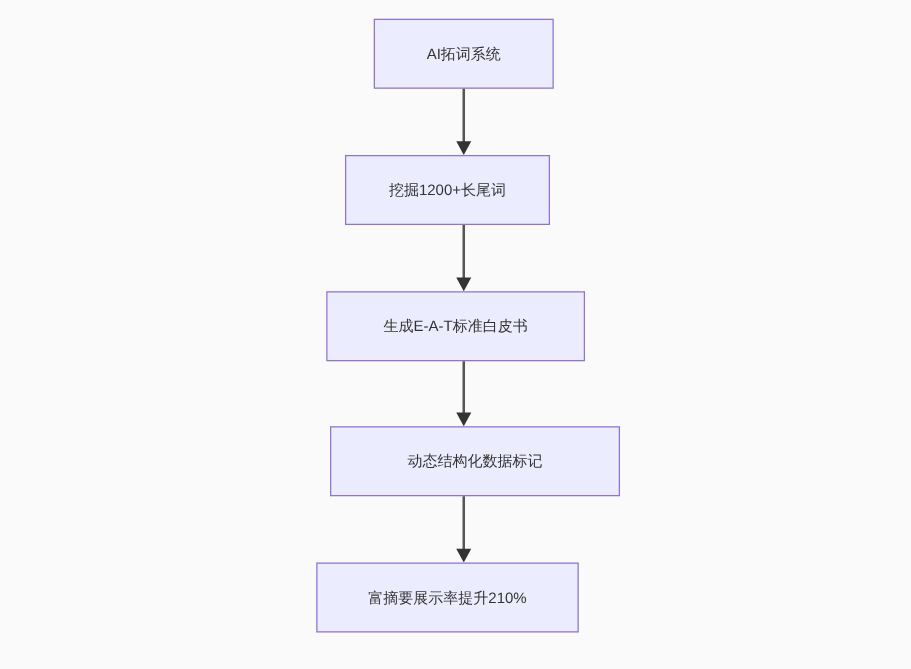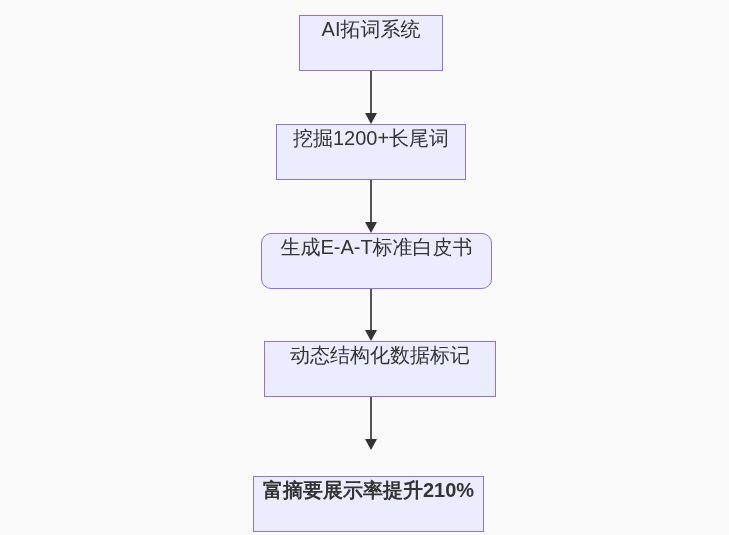"AI拓词系统" .node { align-items: none -> center; font-size: 20px -> 12px }
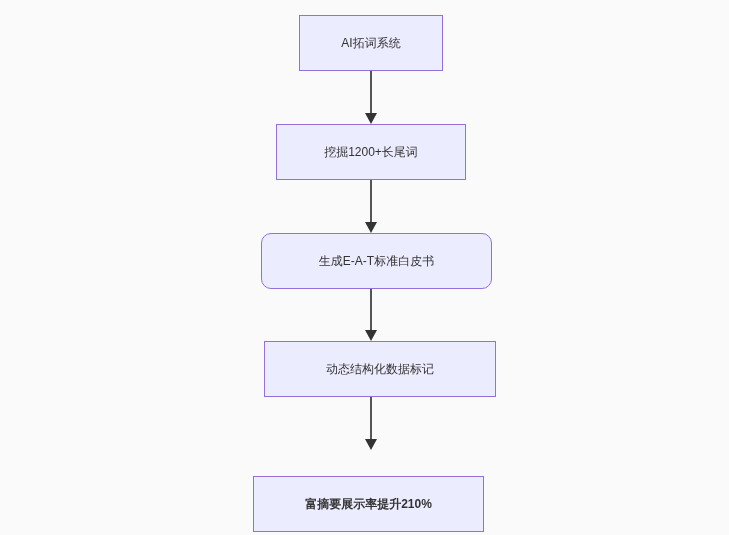"挖掘1200+长尾词" .node.n2 { width: 190px -> 164px }
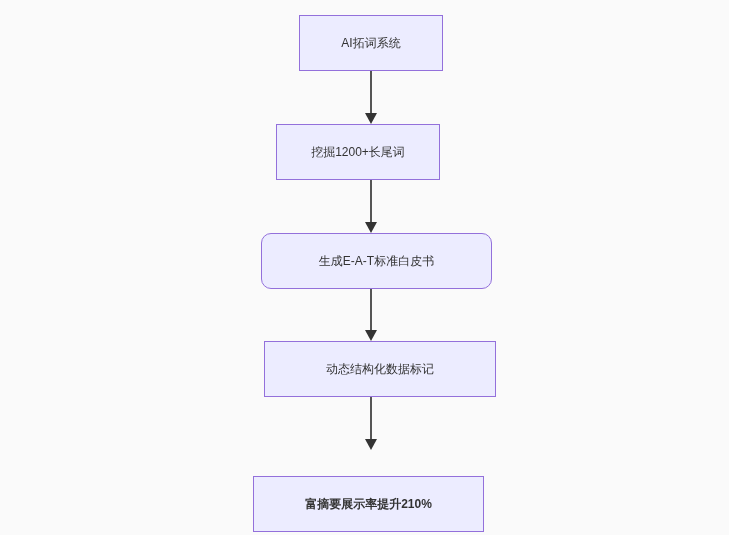"生成E-A-T标准白皮书" .node.n3 { border-radius: 10px -> none; width: 231px -> 207px }
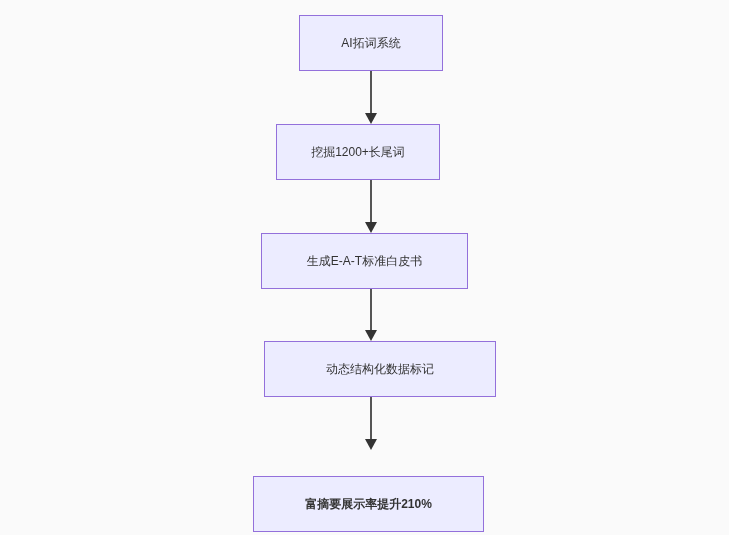"富摘要展示率提升210%" .node.n5 { font-weight: bold -> none; top: 476px -> 450px; width: 231px -> 210px }
